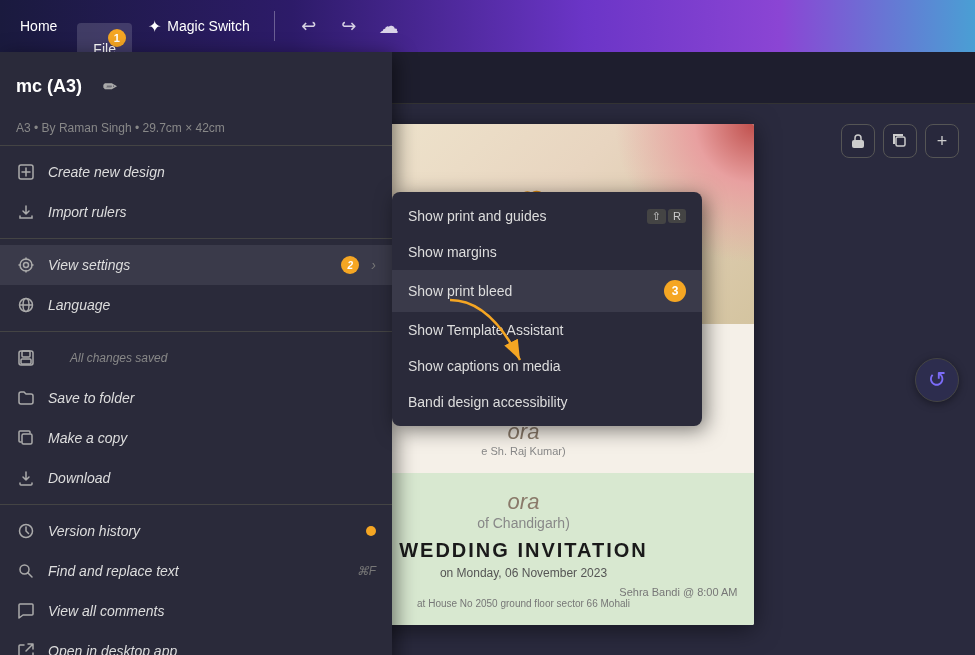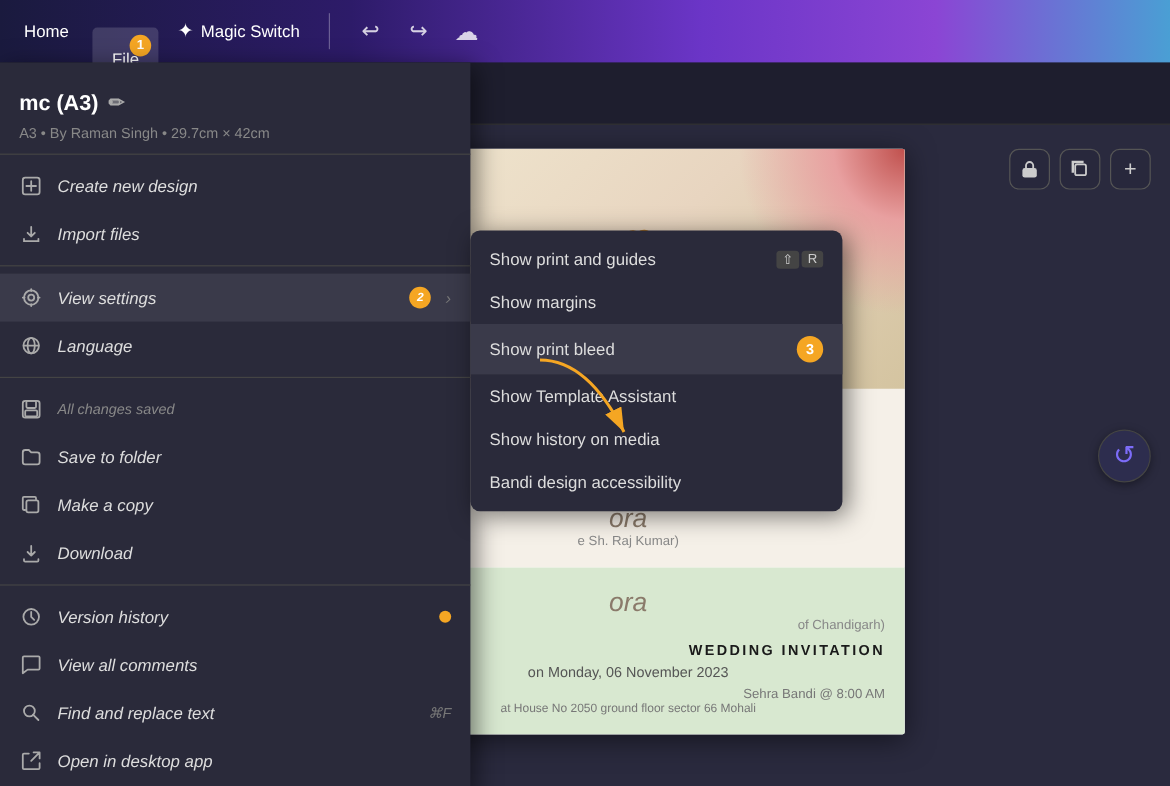"mc (A3)" .file-menu-title { gap: 1px -> 14px }
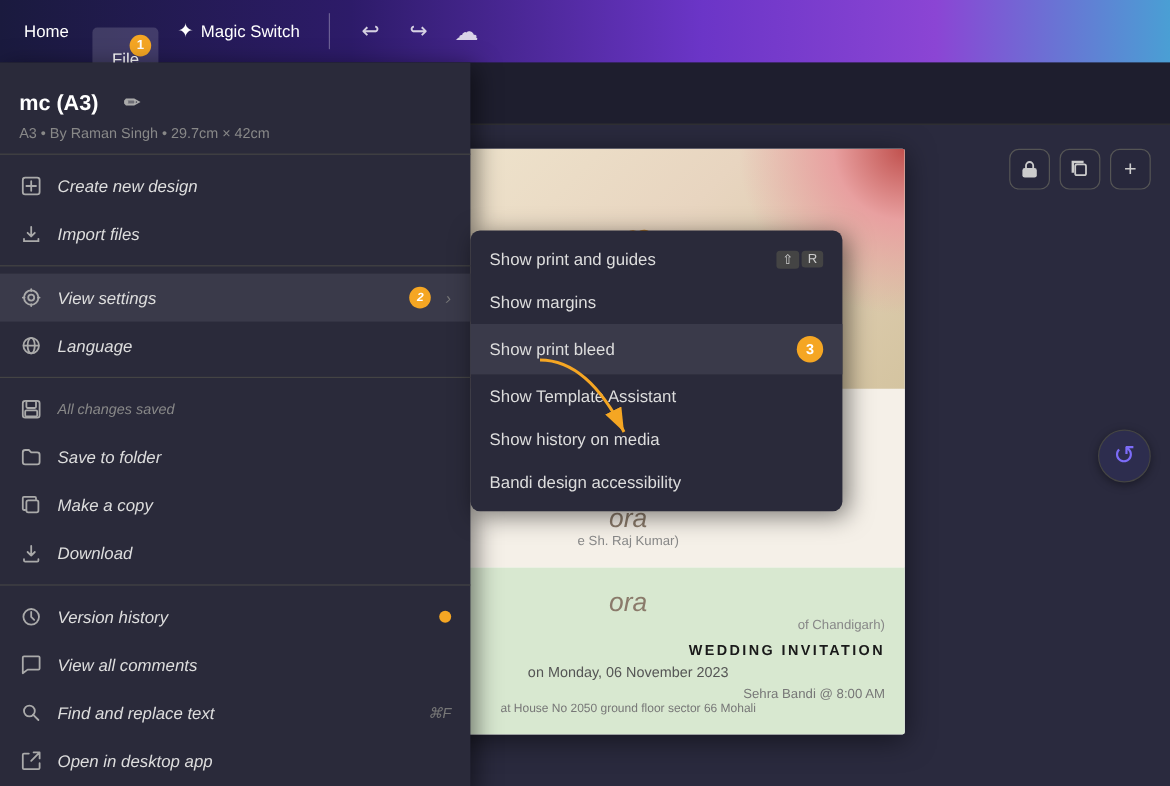"A3 • By Raman Singh" .file-menu-subtitle { margin-top: 4px -> 21px }
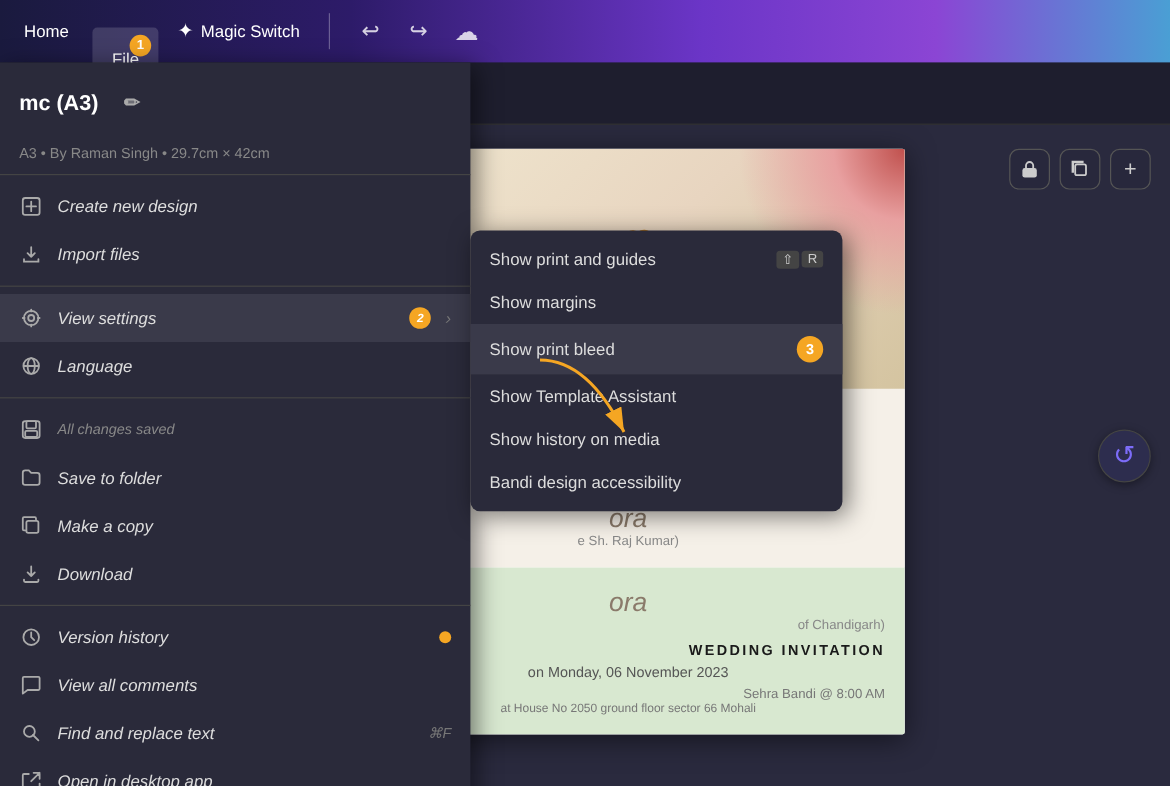"Import files" span.menu-item-label { text: files -> rulers }
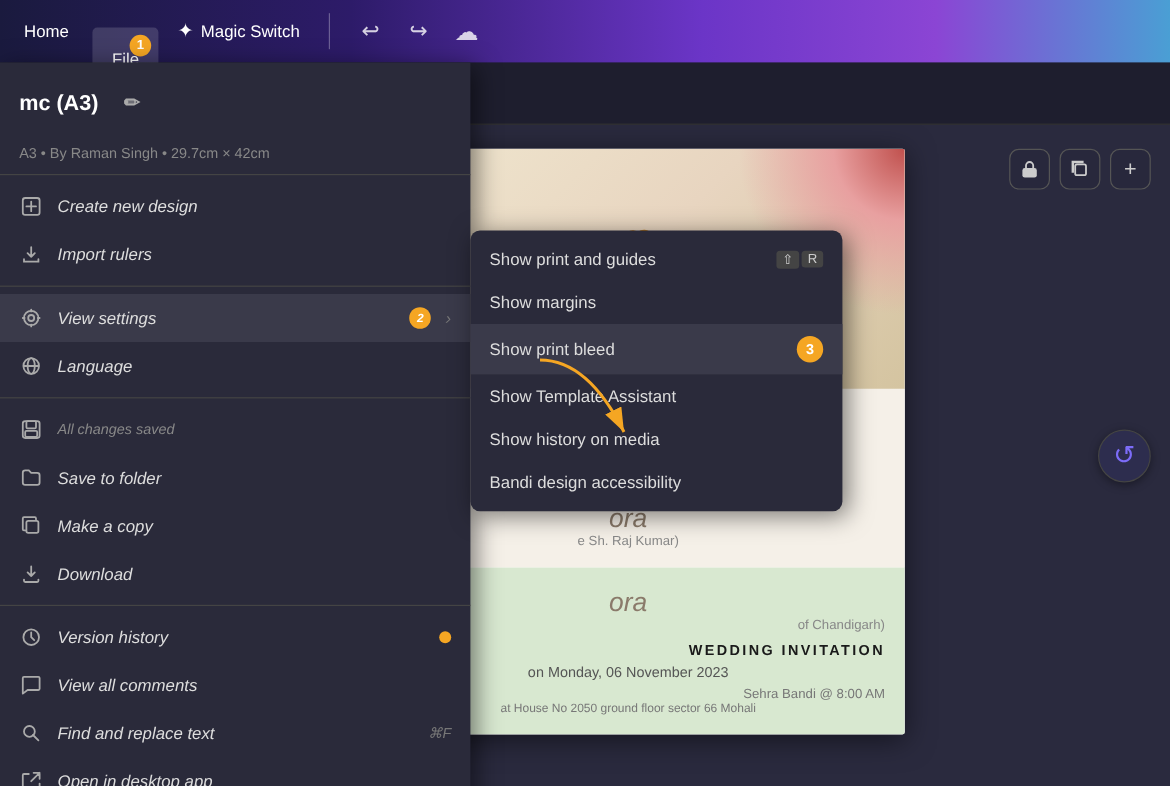"All changes saved" .menu-item-status { margin-left: none -> 22px }
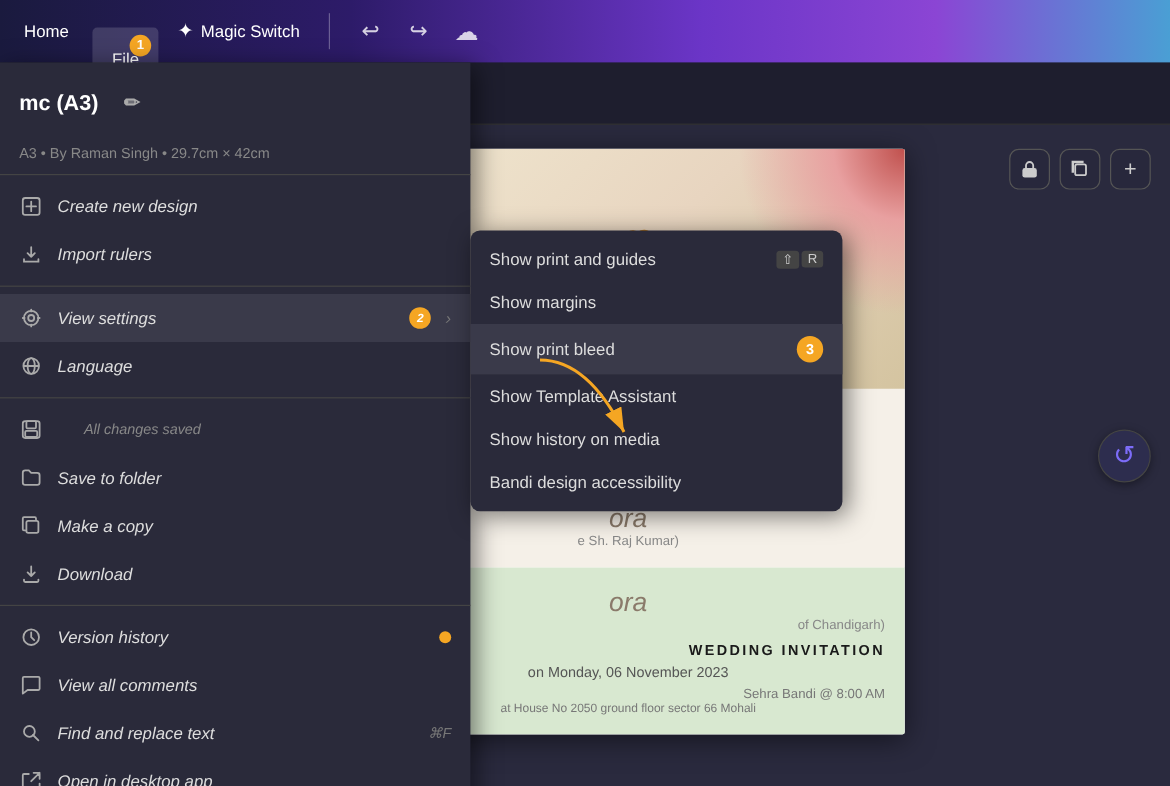"Show history on media" span { text: history -> captions }
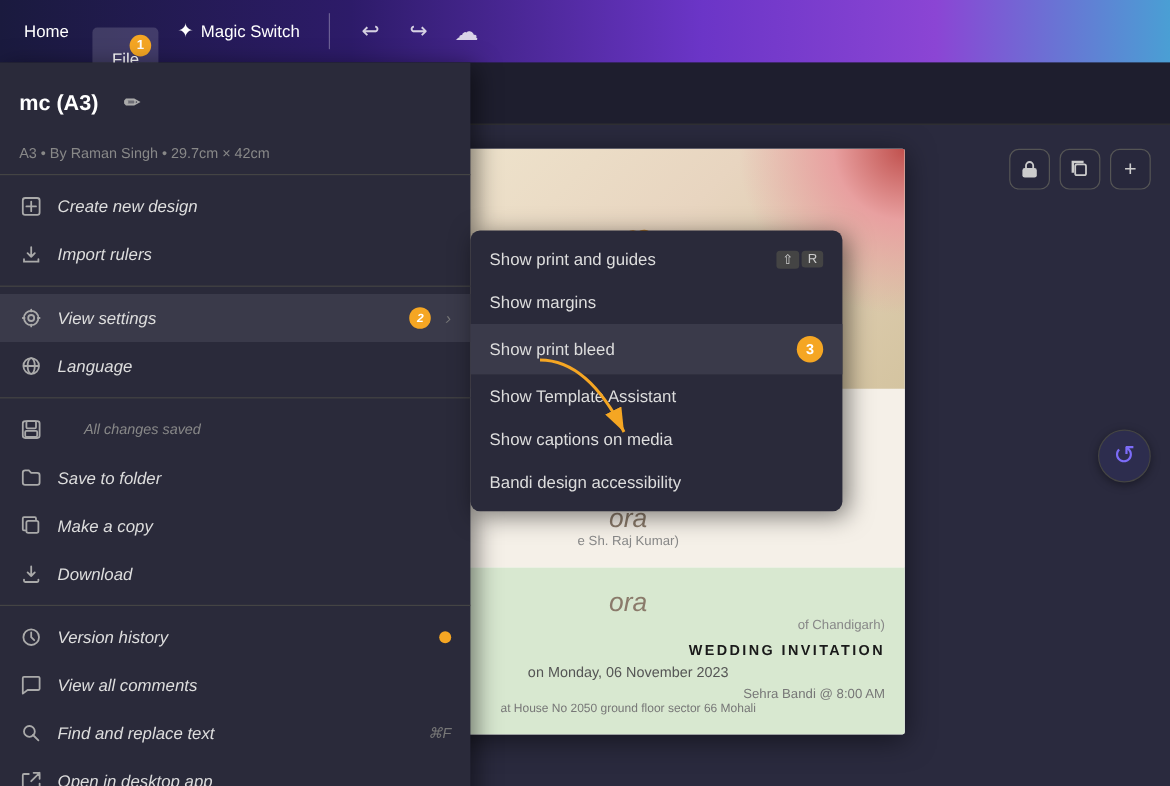"of Chandigarh)" div { font-size: 11px -> 14px; text-align: right -> none }
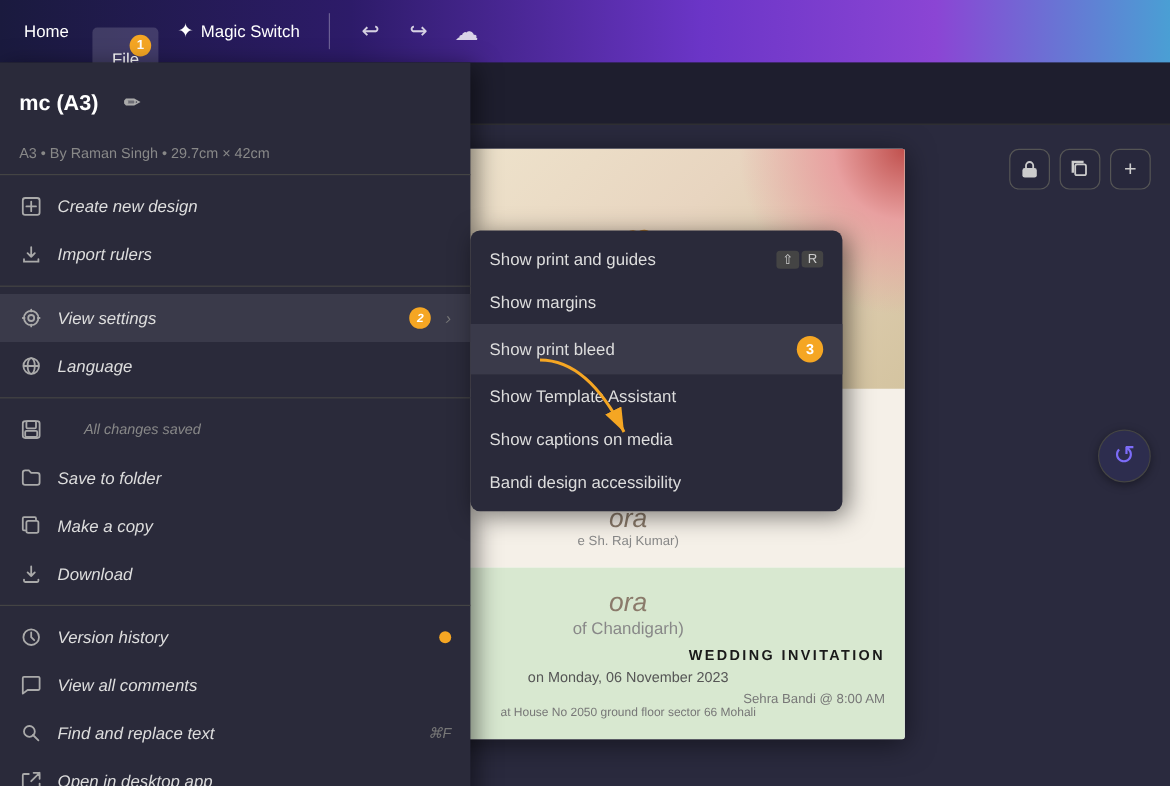"WEDDING INVITATION" div { font-size: 12px -> 20px; text-align: right -> none }
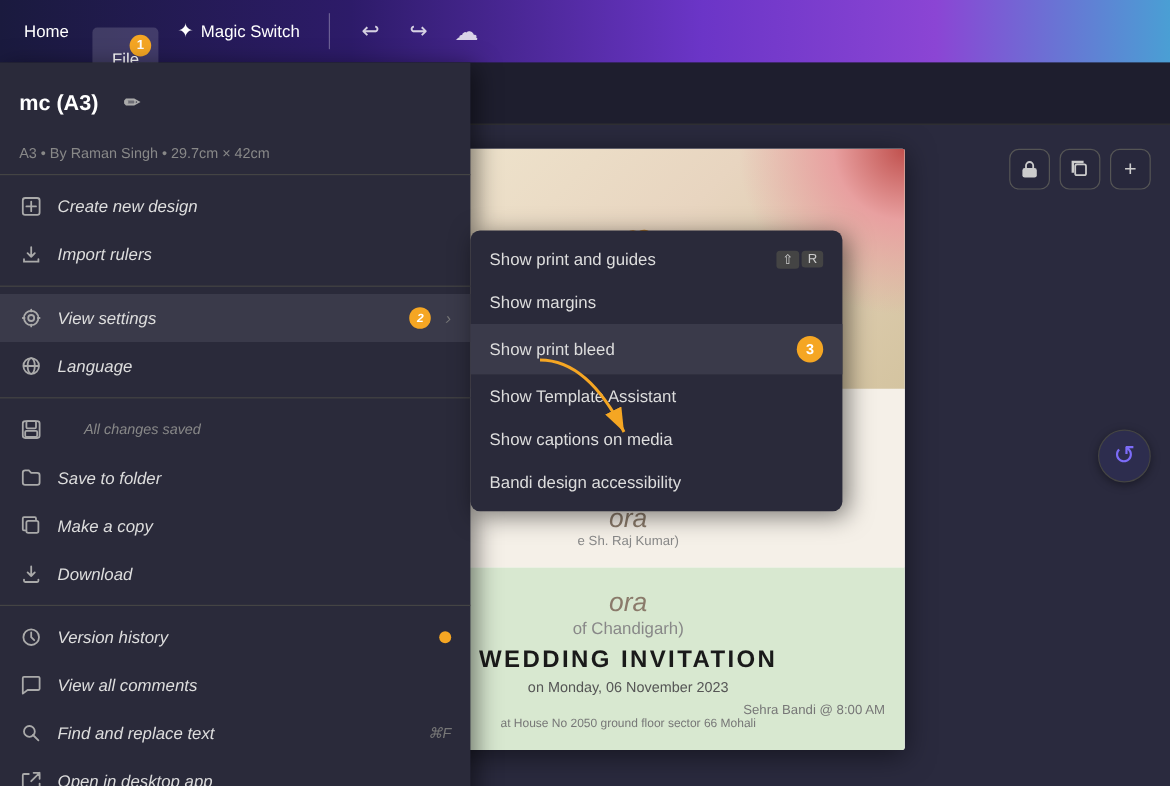"View all comments" div.menu-item { order: before "Find and replace text" -> after "Find and replace text" }
